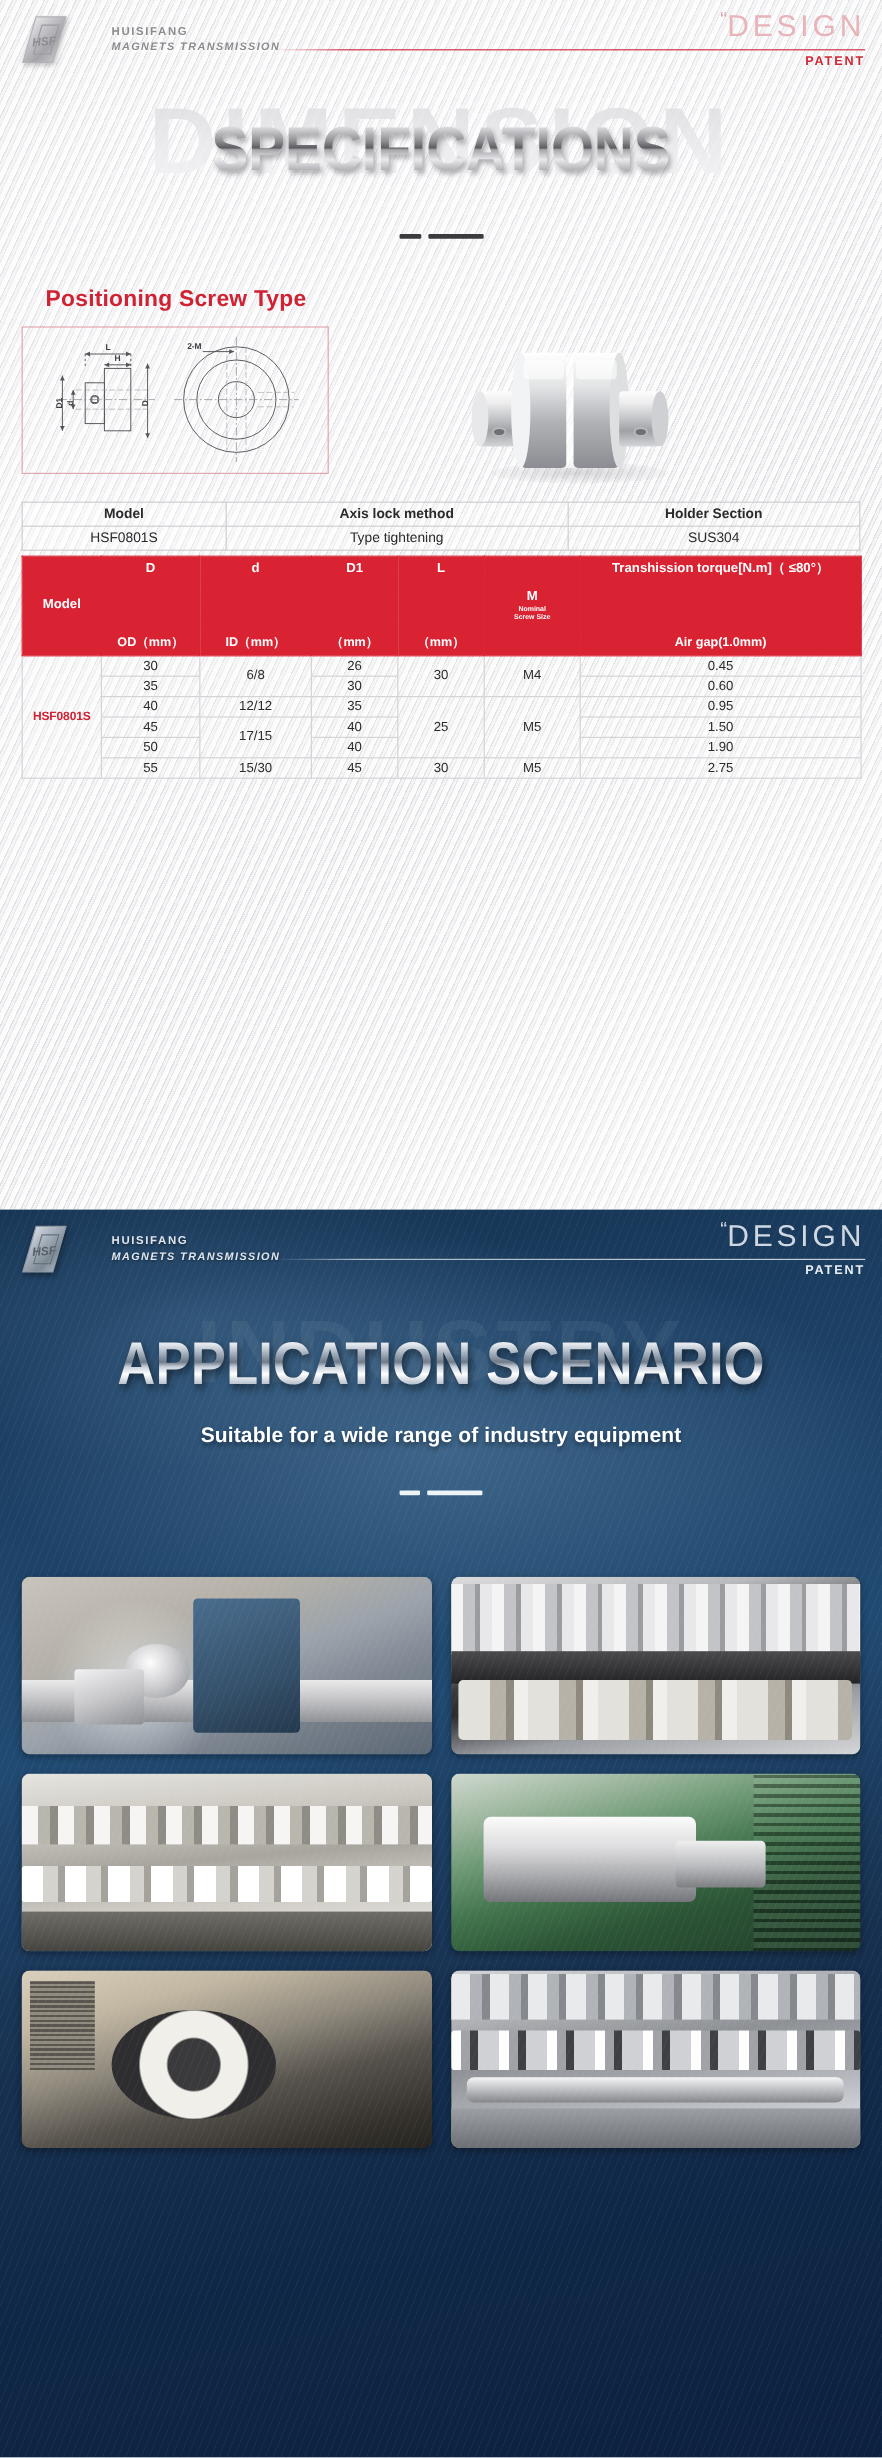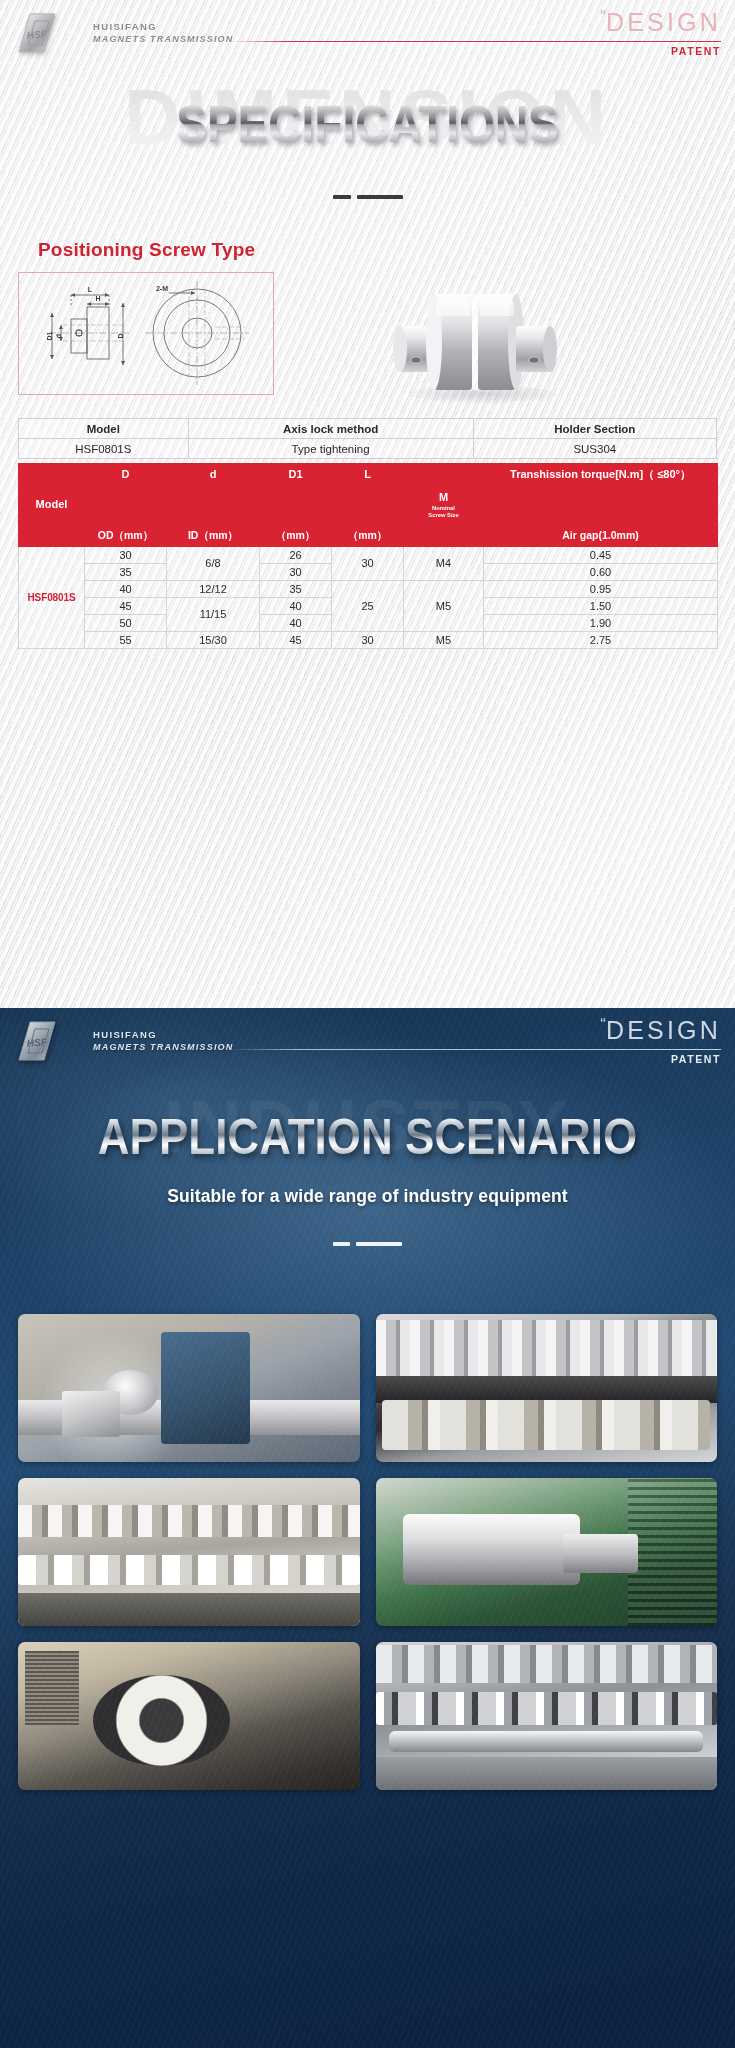"11/15" td { text: 11/15 -> 17/15 }
